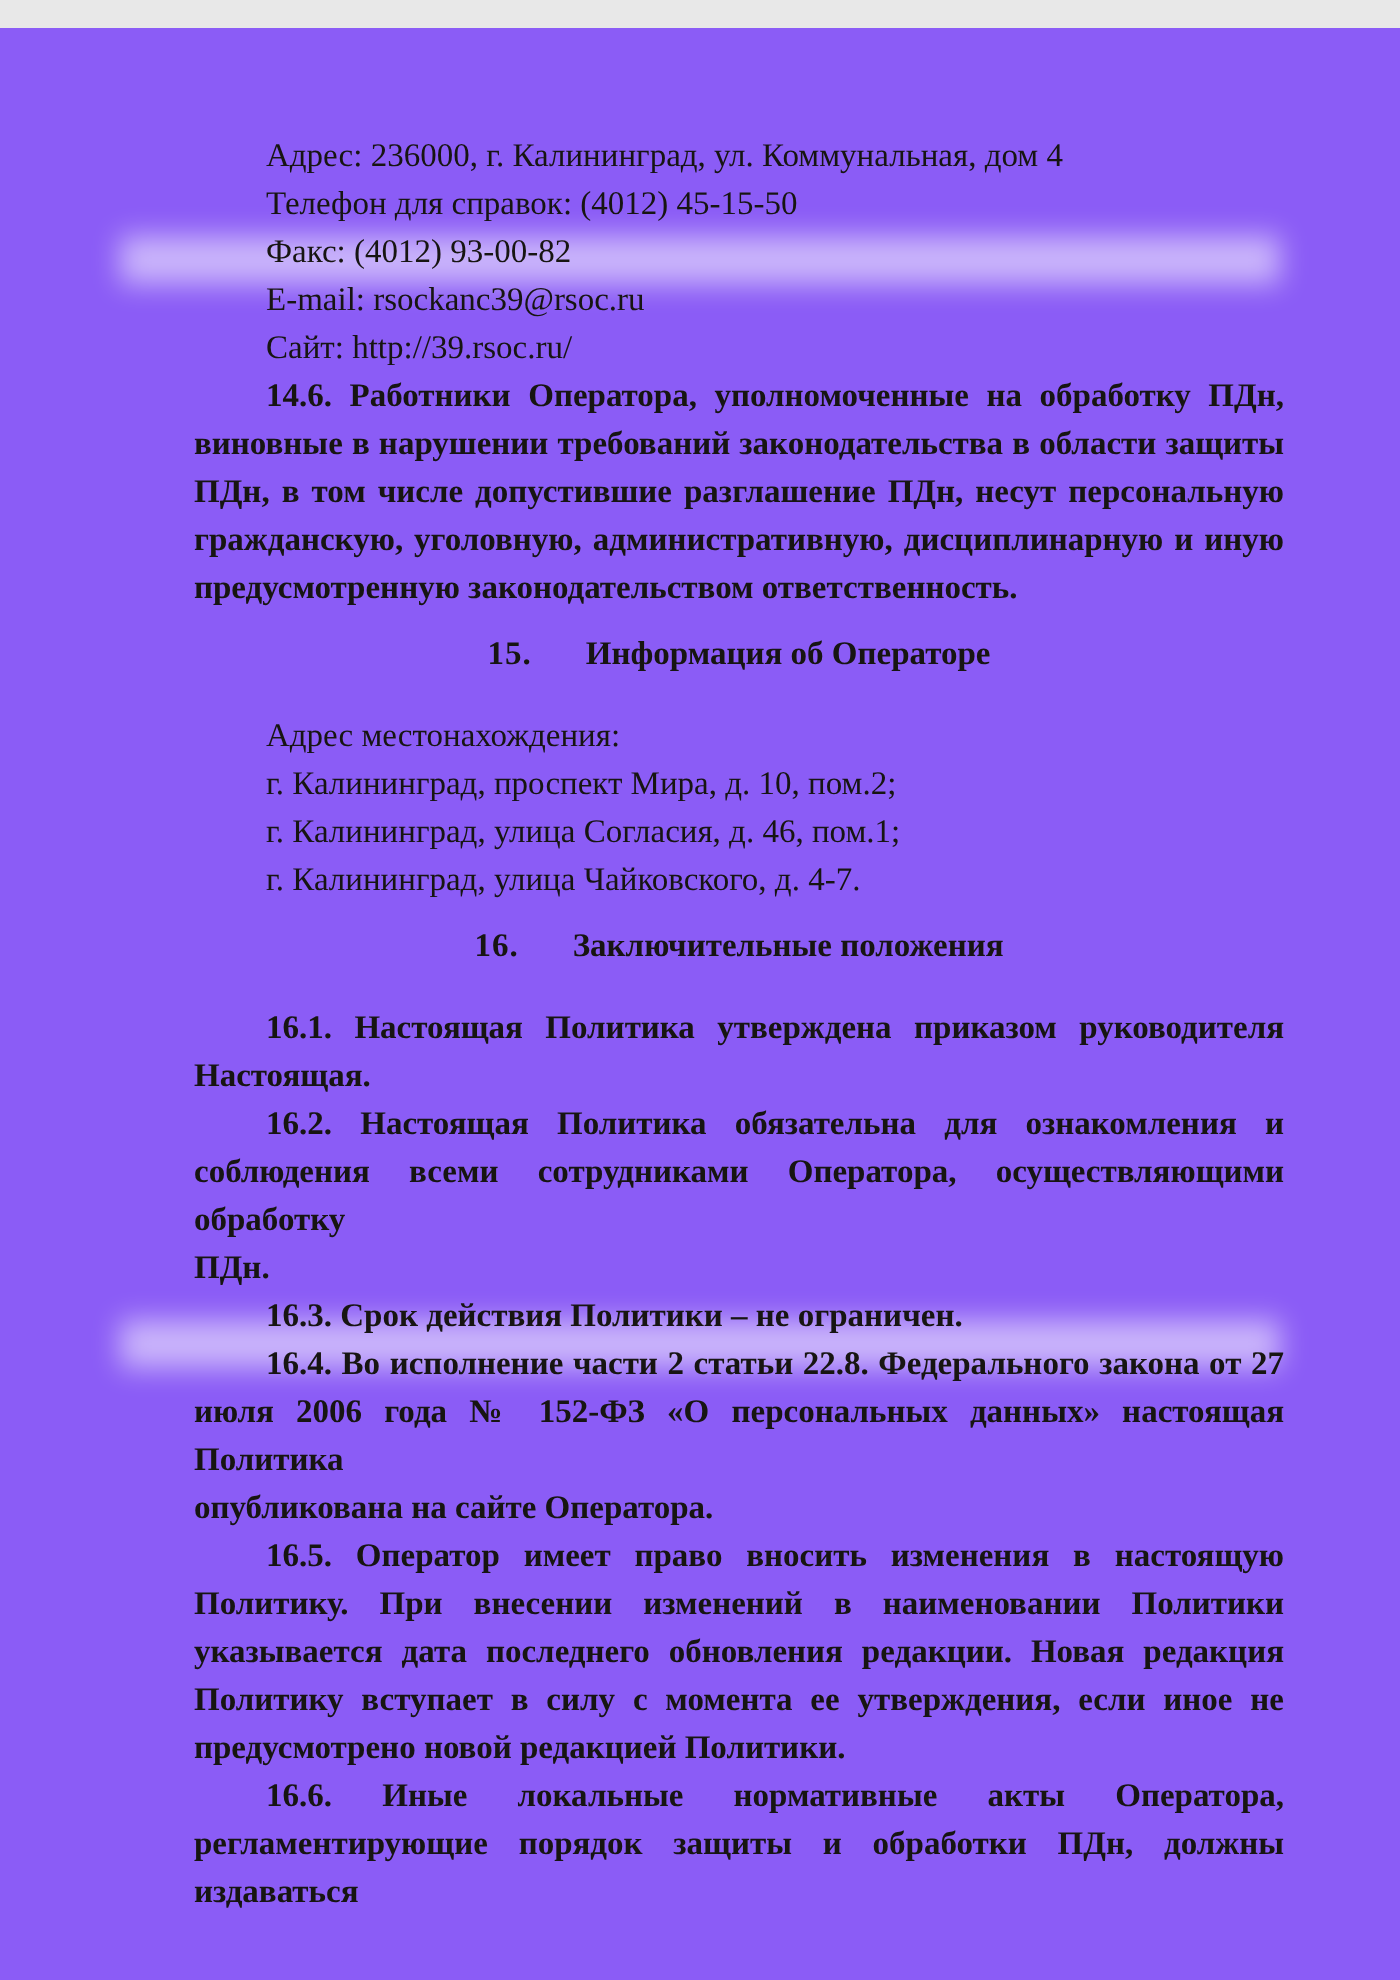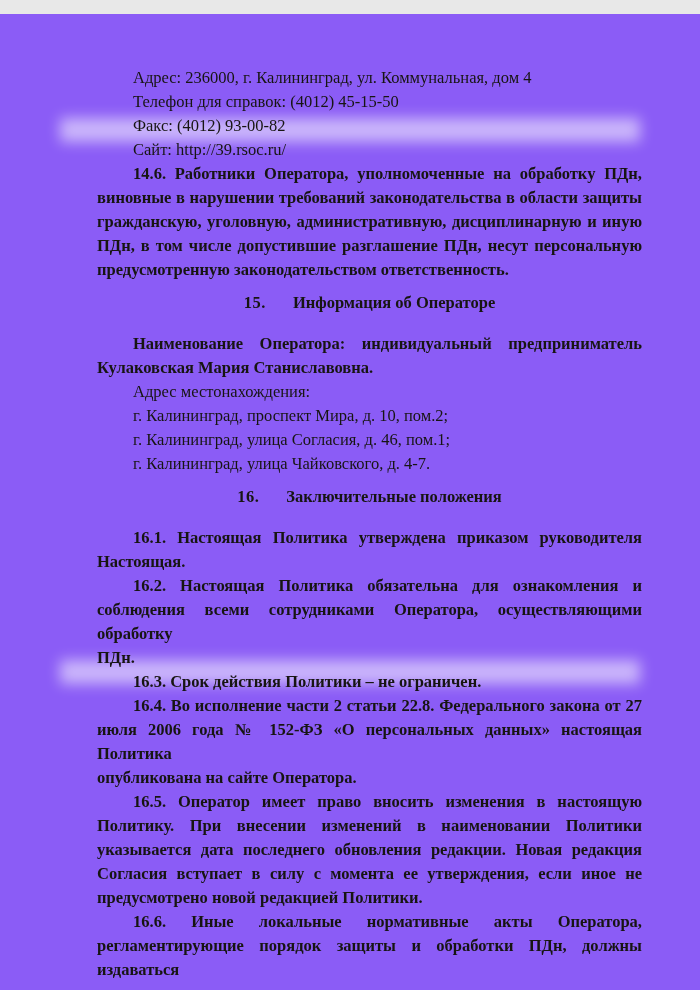"E-mail: rsockanc39@rsoc.ru" p.line { html: none -> <p>E-mail: rsockanc39@rsoc.ru</p> }
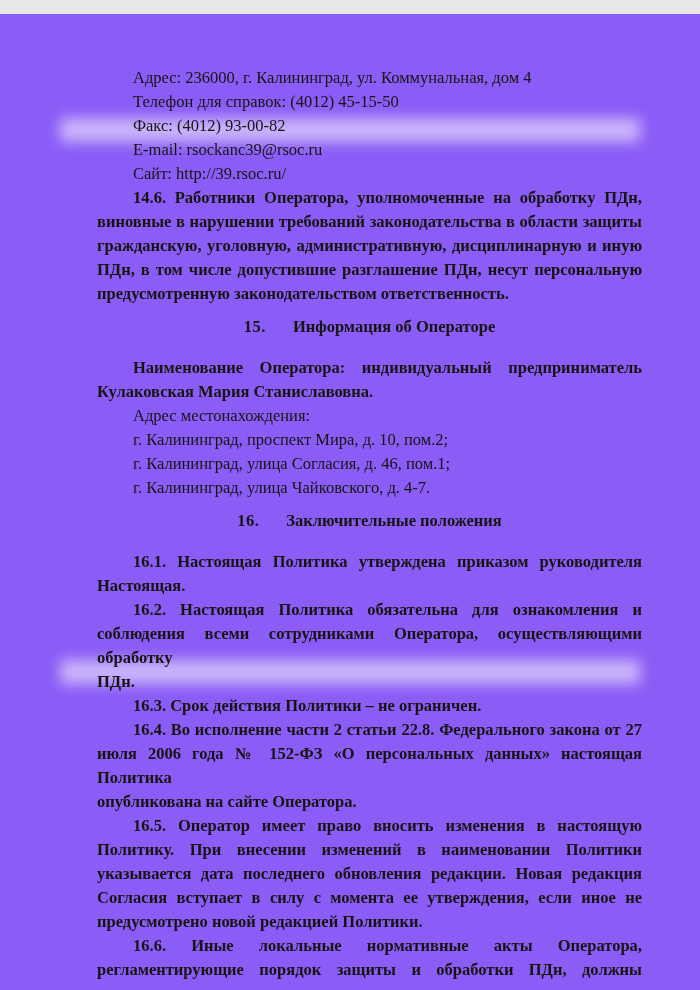"гражданскую, уголовную," p.pline { order: before "ПДн, в том числе допустившие" -> after "ПДн, в том числе допустившие" }
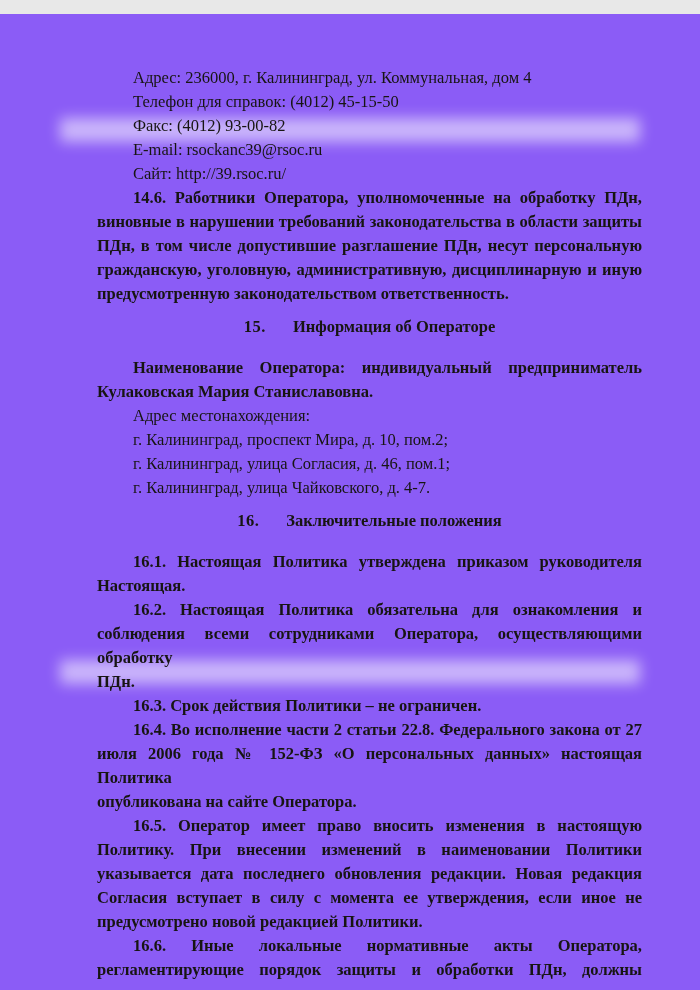"Наименование Оператора: индивидуальный" div.para { html: <div> <p>Наименование Оператора: индивидуальный предприниматель</p> <p>Кулаковская Мария Станиславовна.</p> </div> -> none }
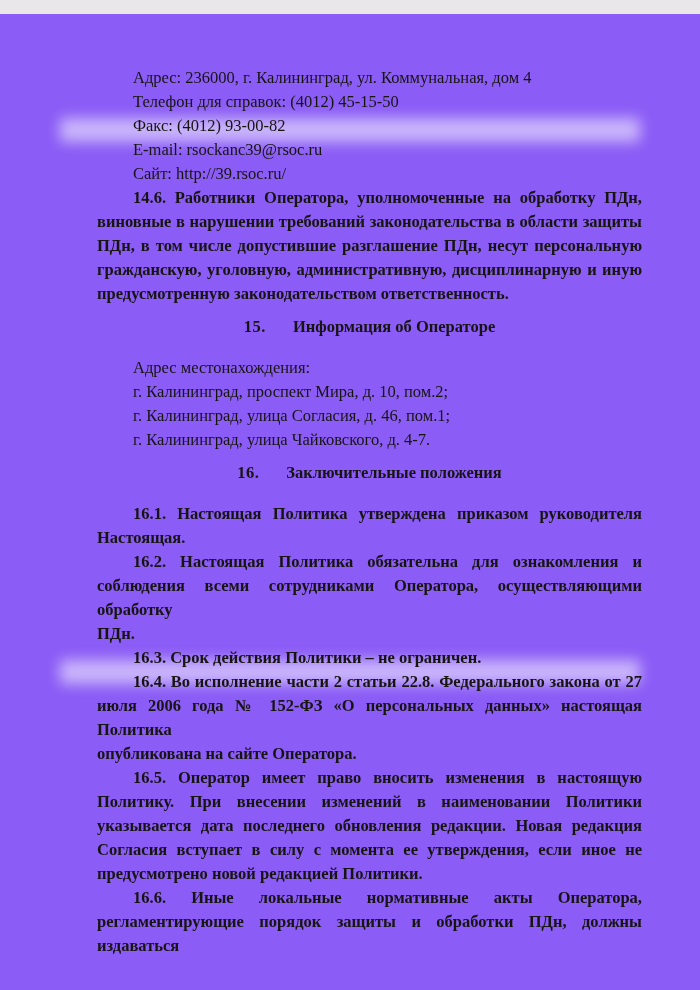"Согласия вступает в силу с" p.pline { text: Согласия -> Политику }
